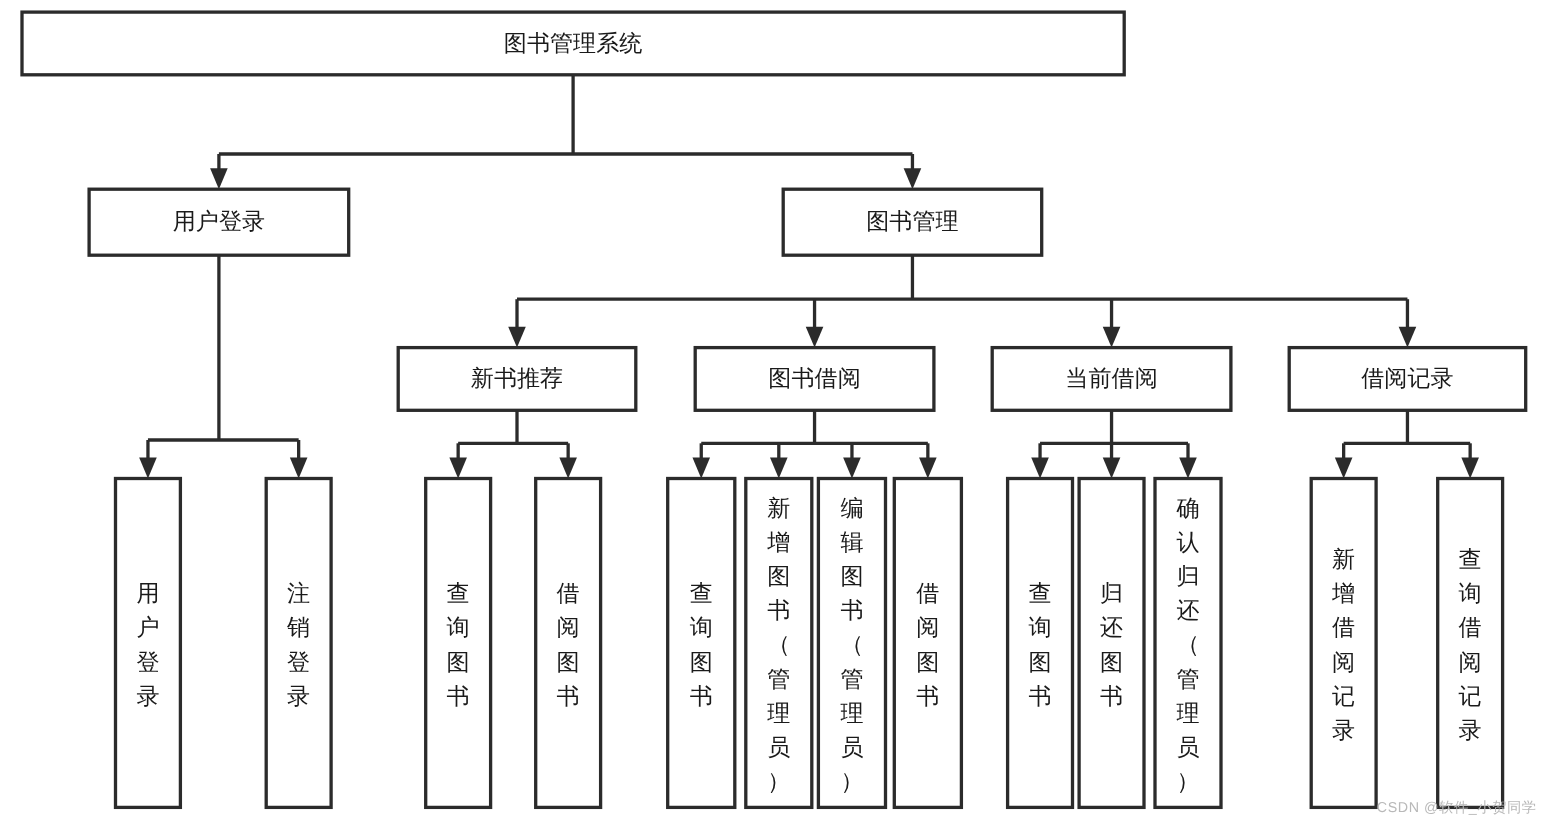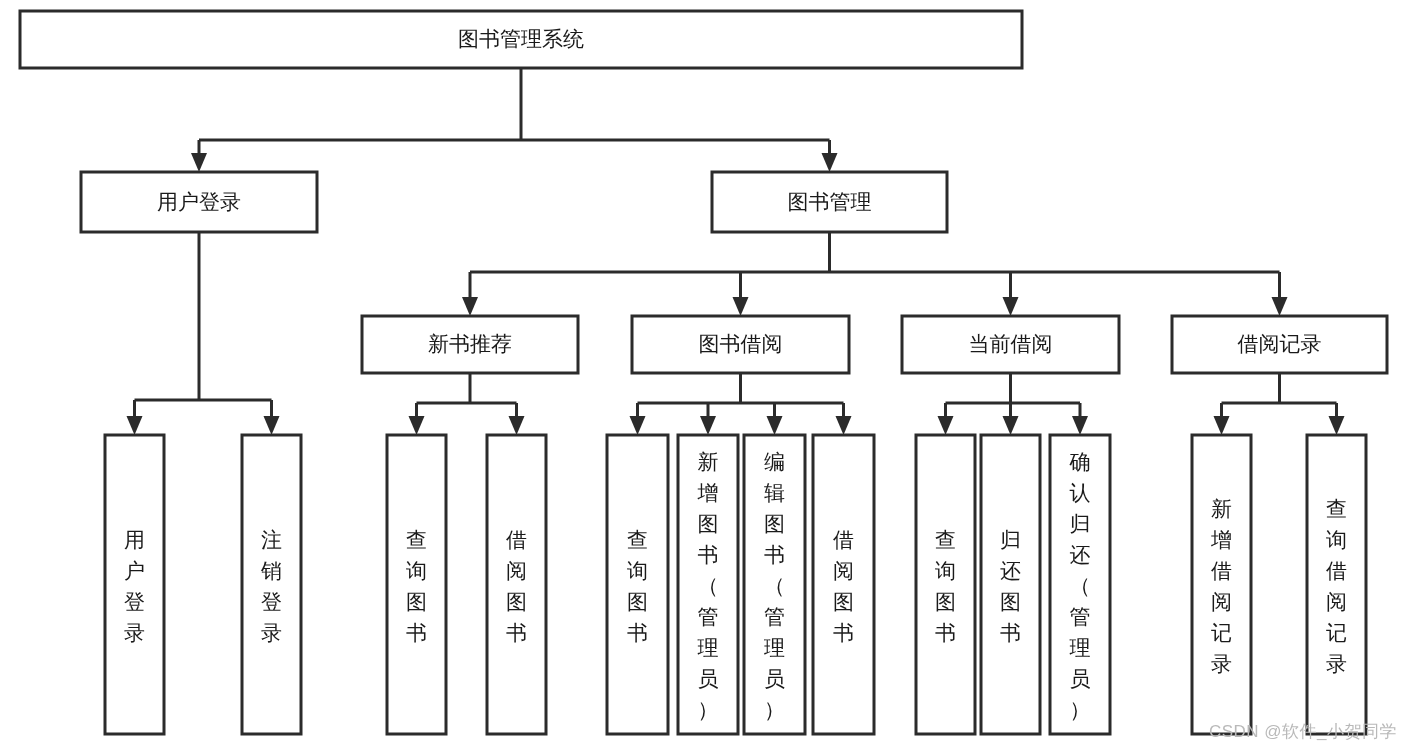"CSDN @软件_小贺同学" .watermark { font-size: 17px -> 13px }
